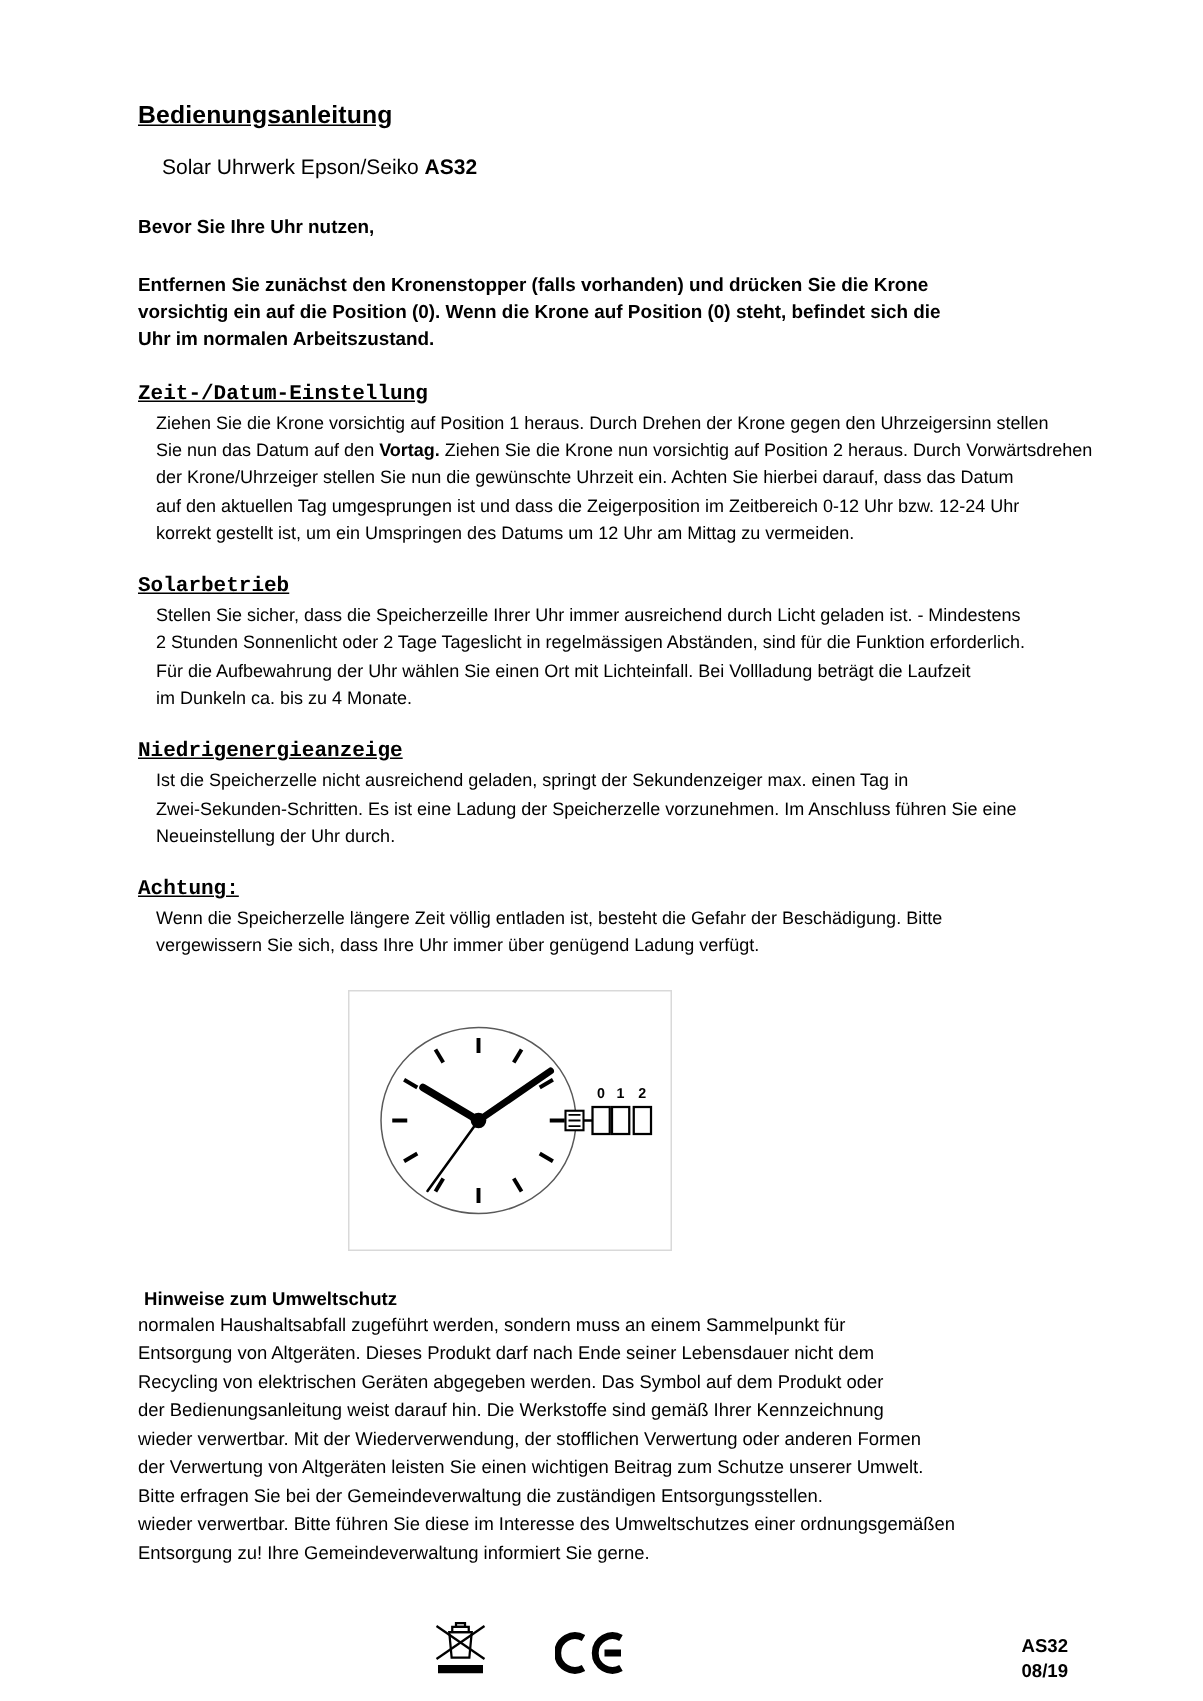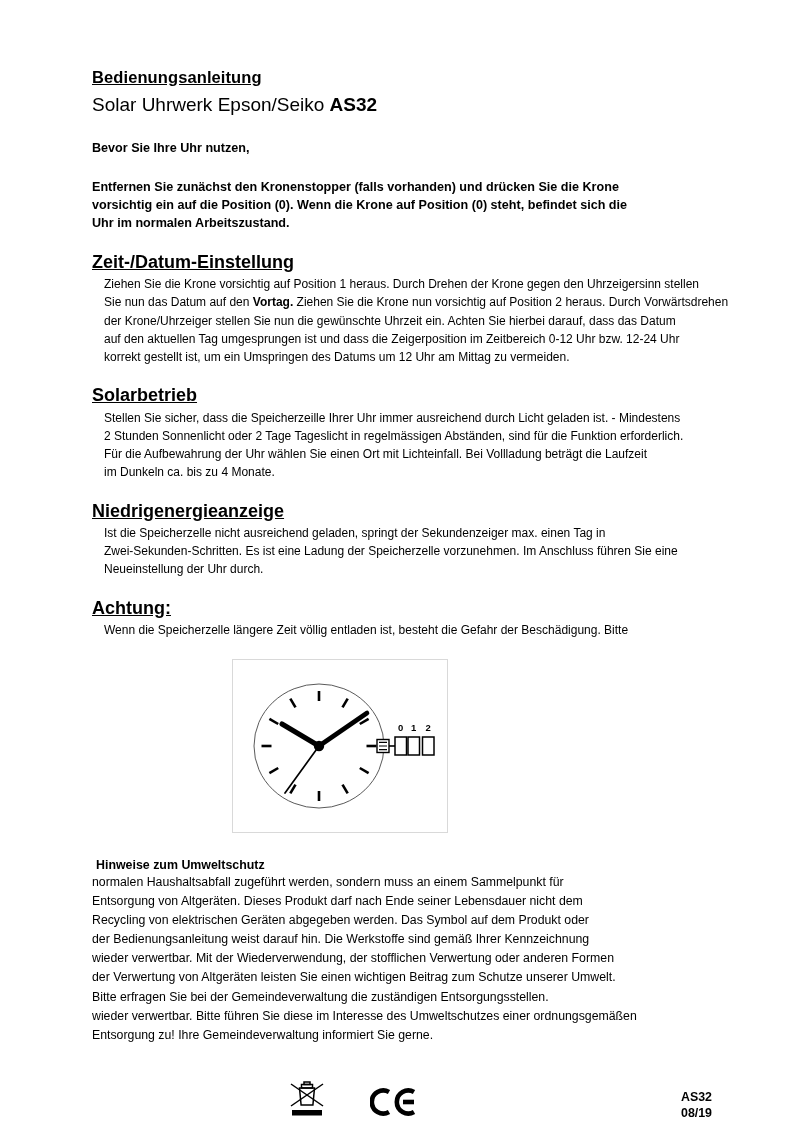"Solar Uhrwerk Epson/Seiko AS32" .doc-subtitle { font-size: 19px -> 14px; margin: 0 -> 16px }
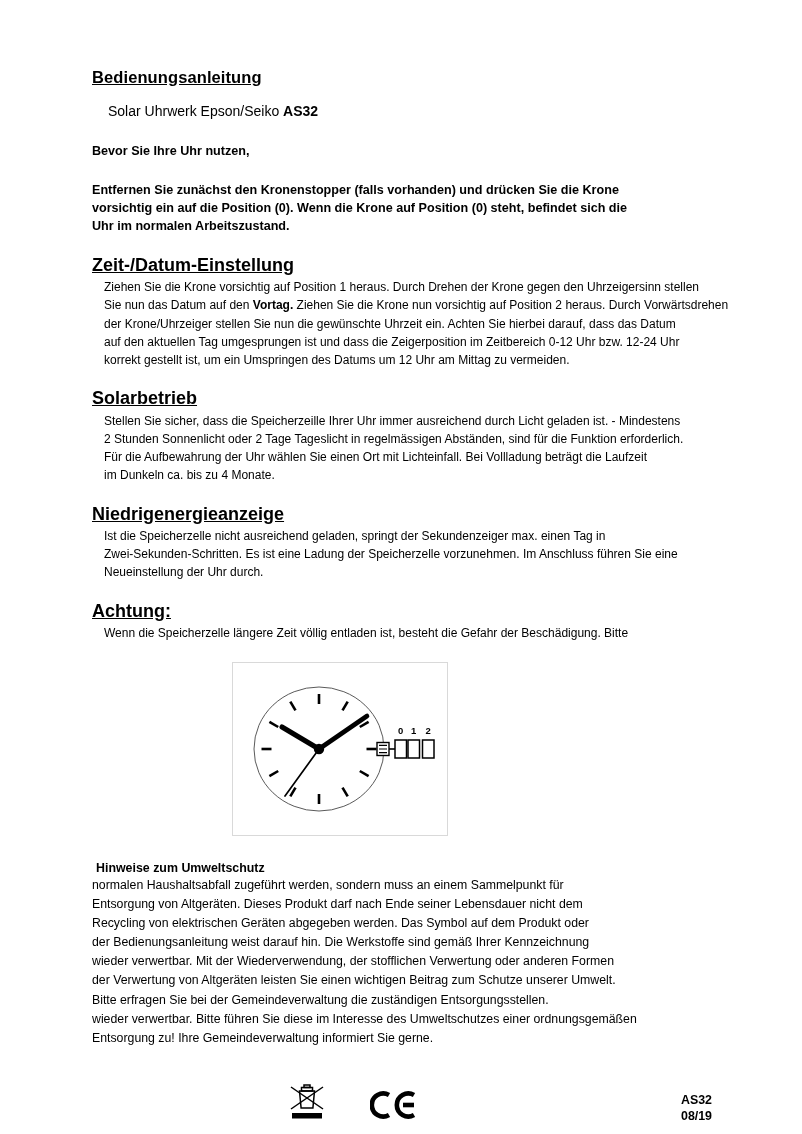"Zeit-/Datum-Einstellung" .section-head { font-family: none -> Liberation Mono, monospace; font-size: 18px -> 14px }
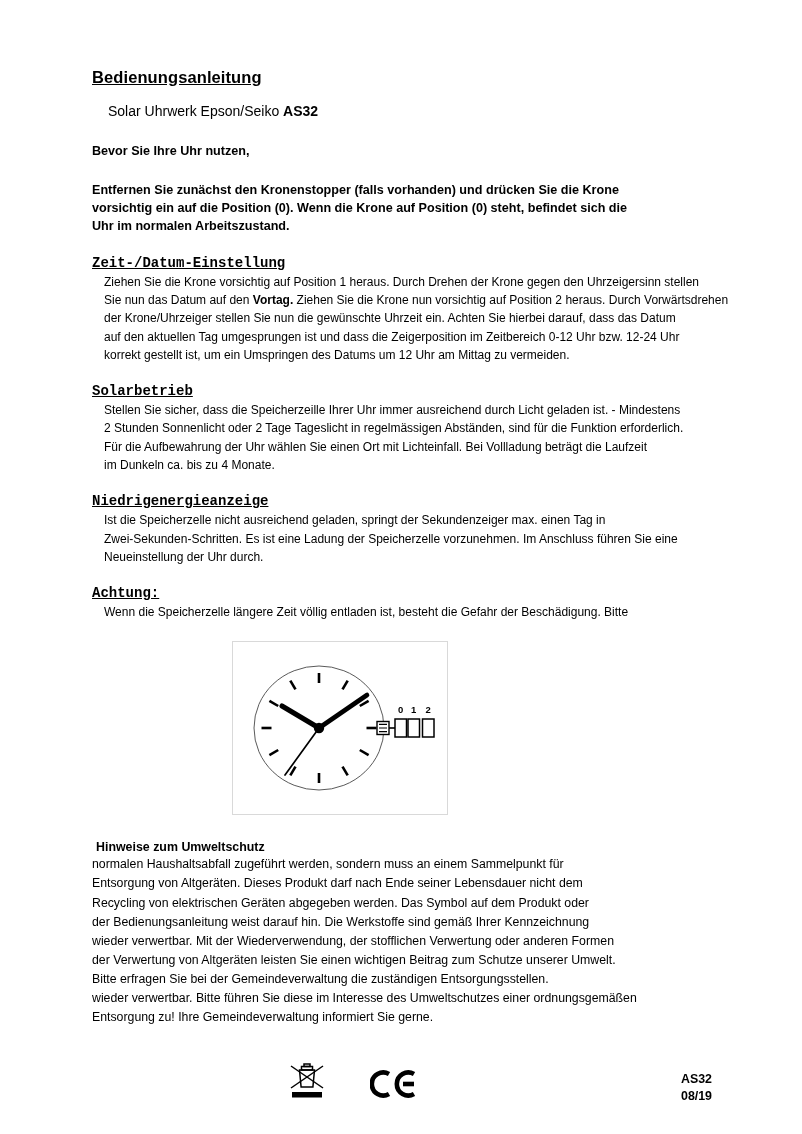"vergewissern Sie sich, dass Ihre" span.ln { html: none -> <span><span>vergewissern Sie sich, dass Ihre Uhr immer über genügend Ladung verfügt.</span></span> }
